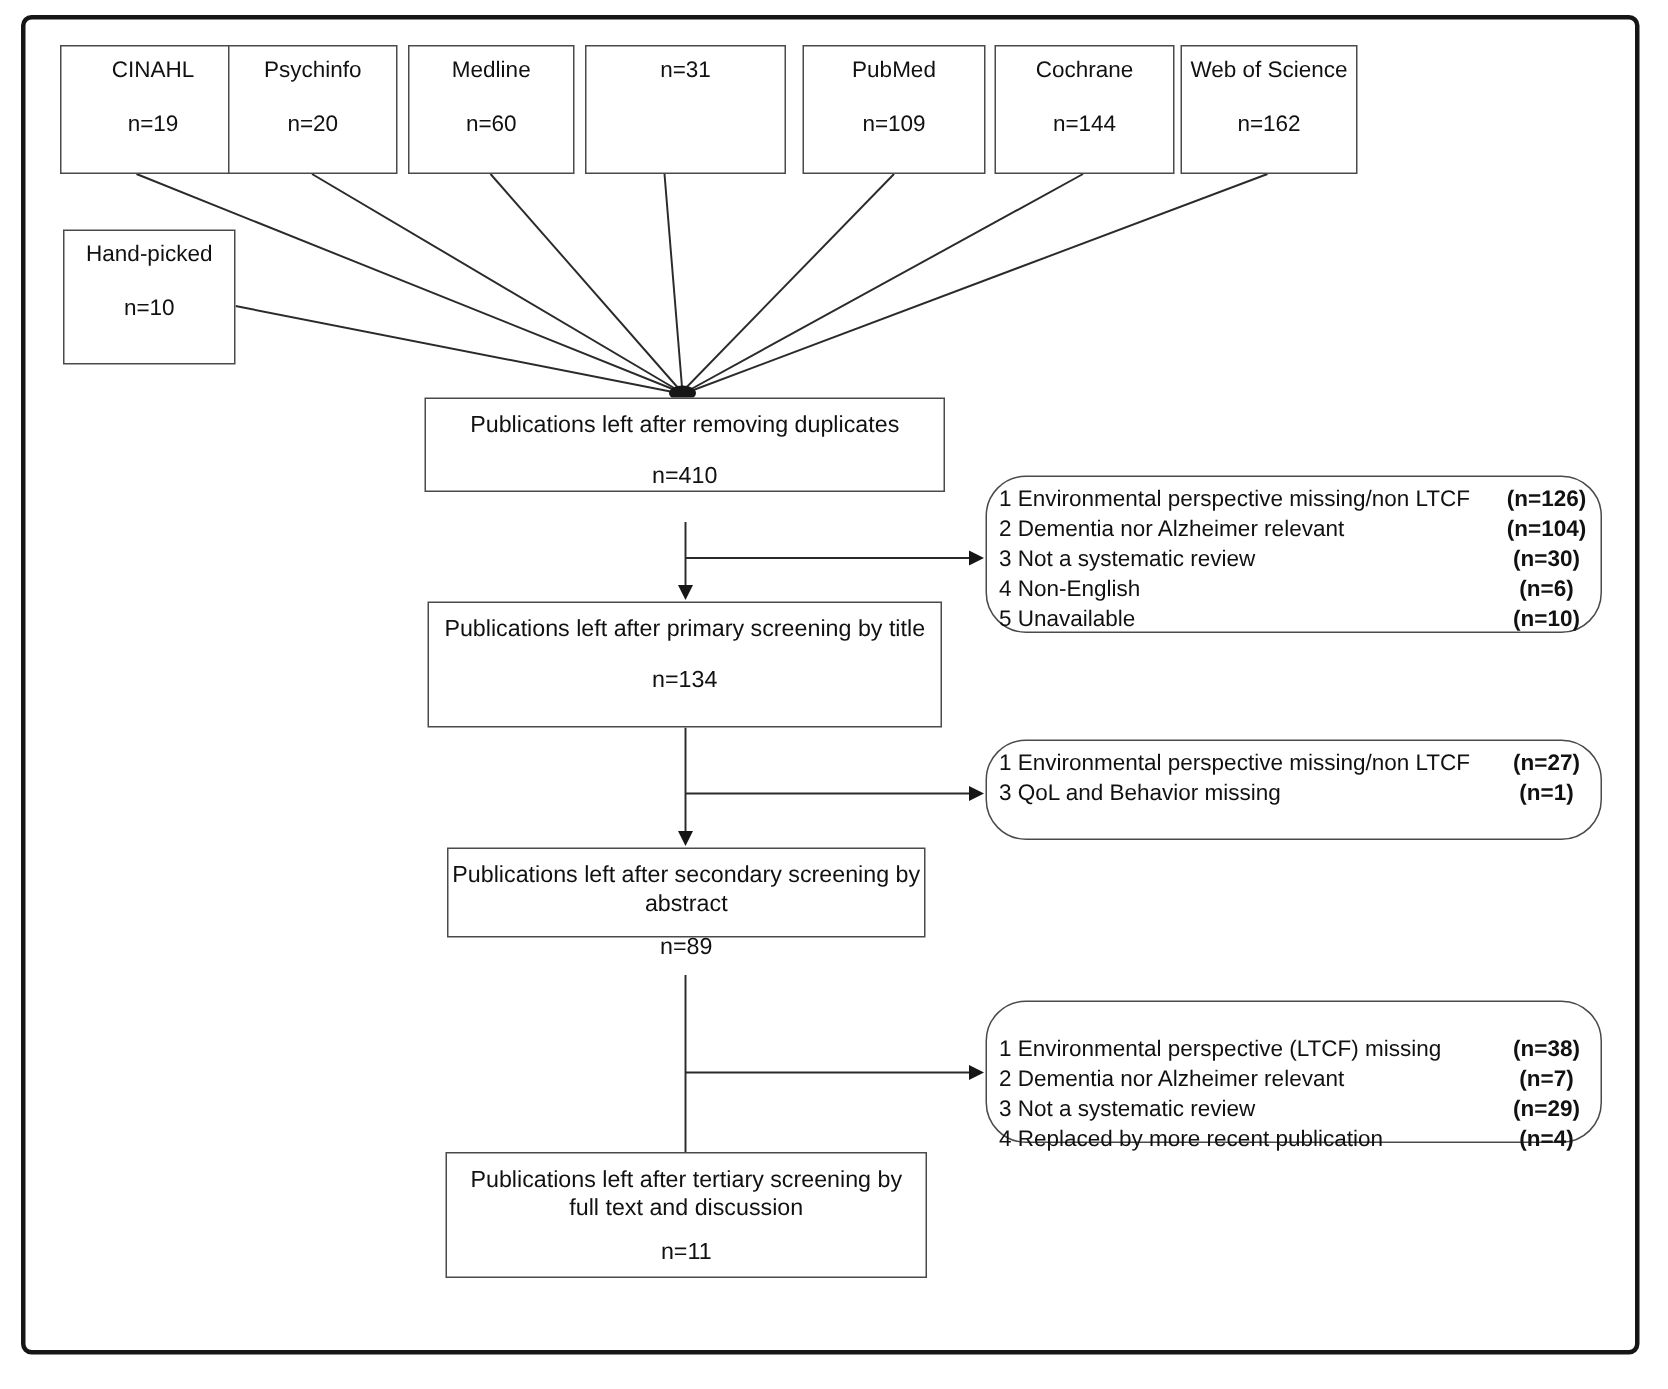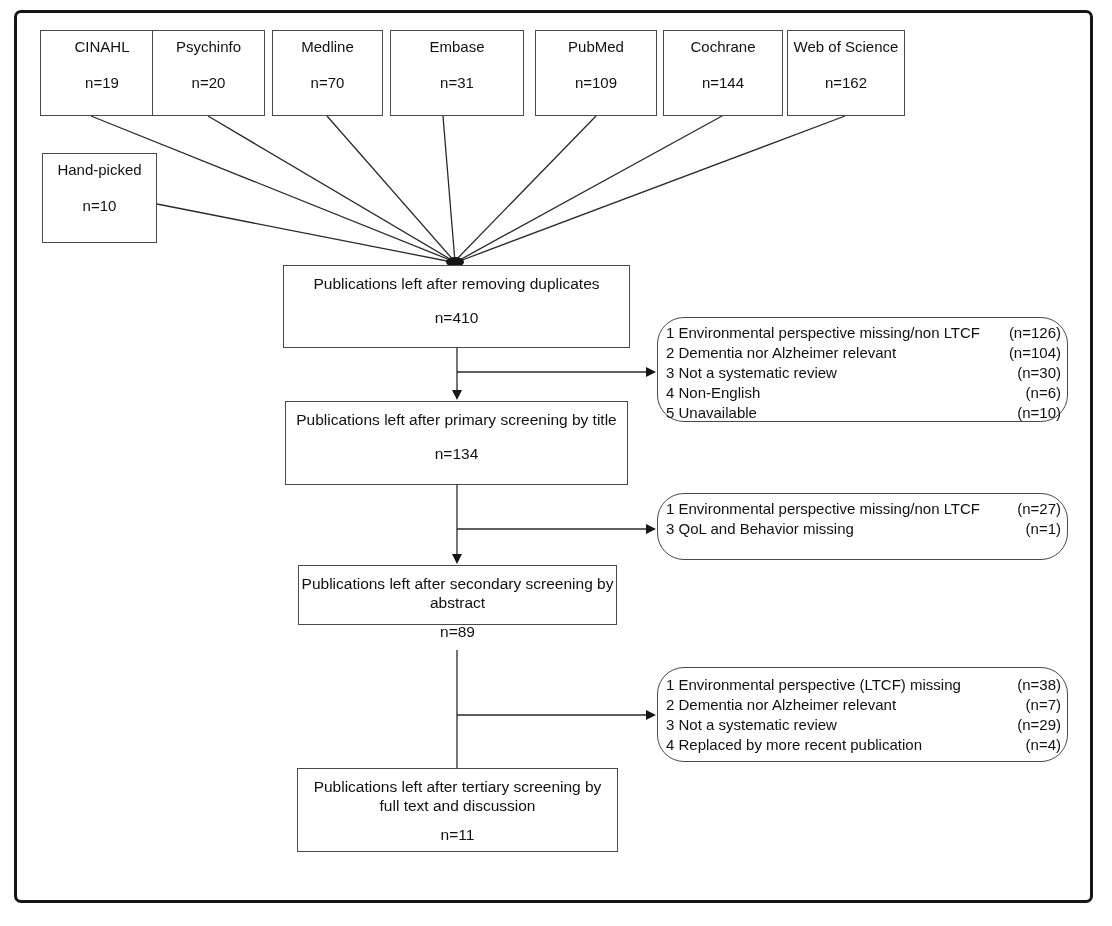"Embase" div.src-title { html: <div>Embase</div> -> none }
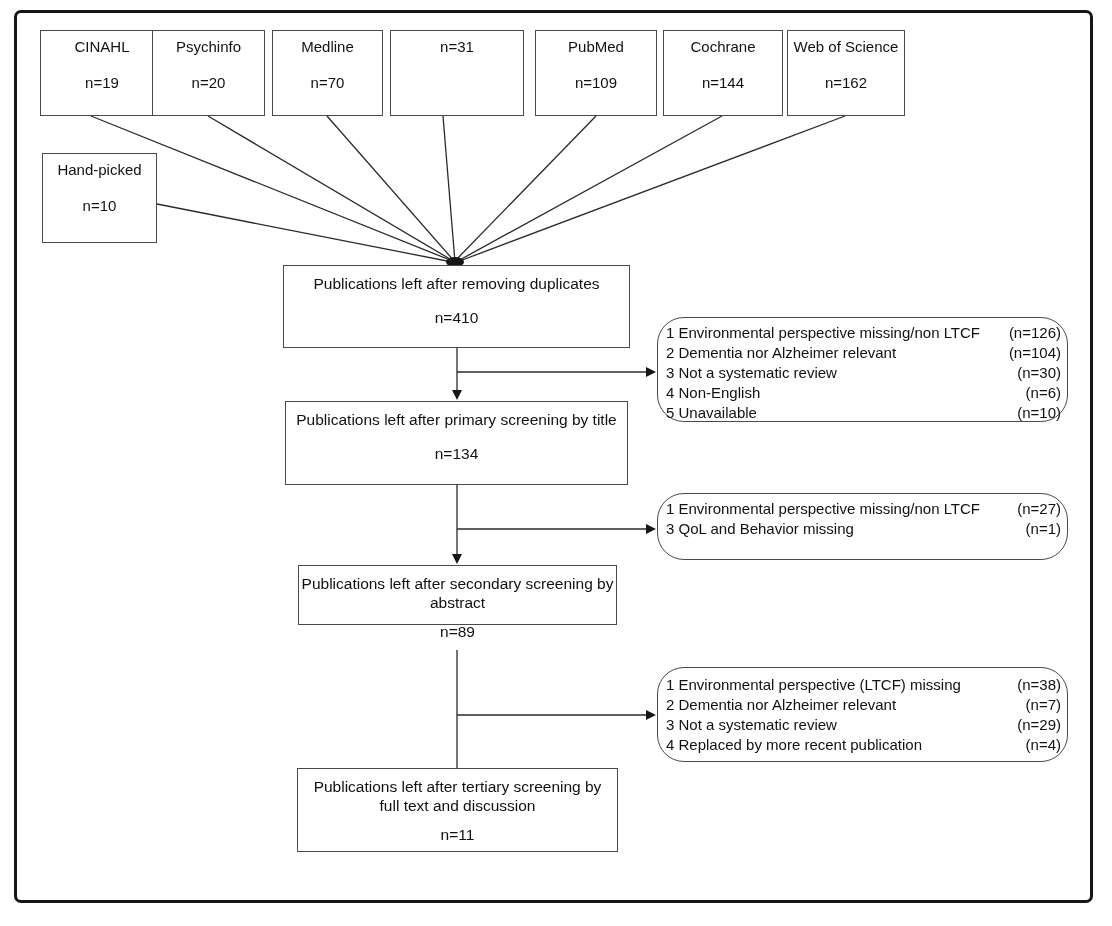"n=70" div.src-n { text: 70 -> 60 }
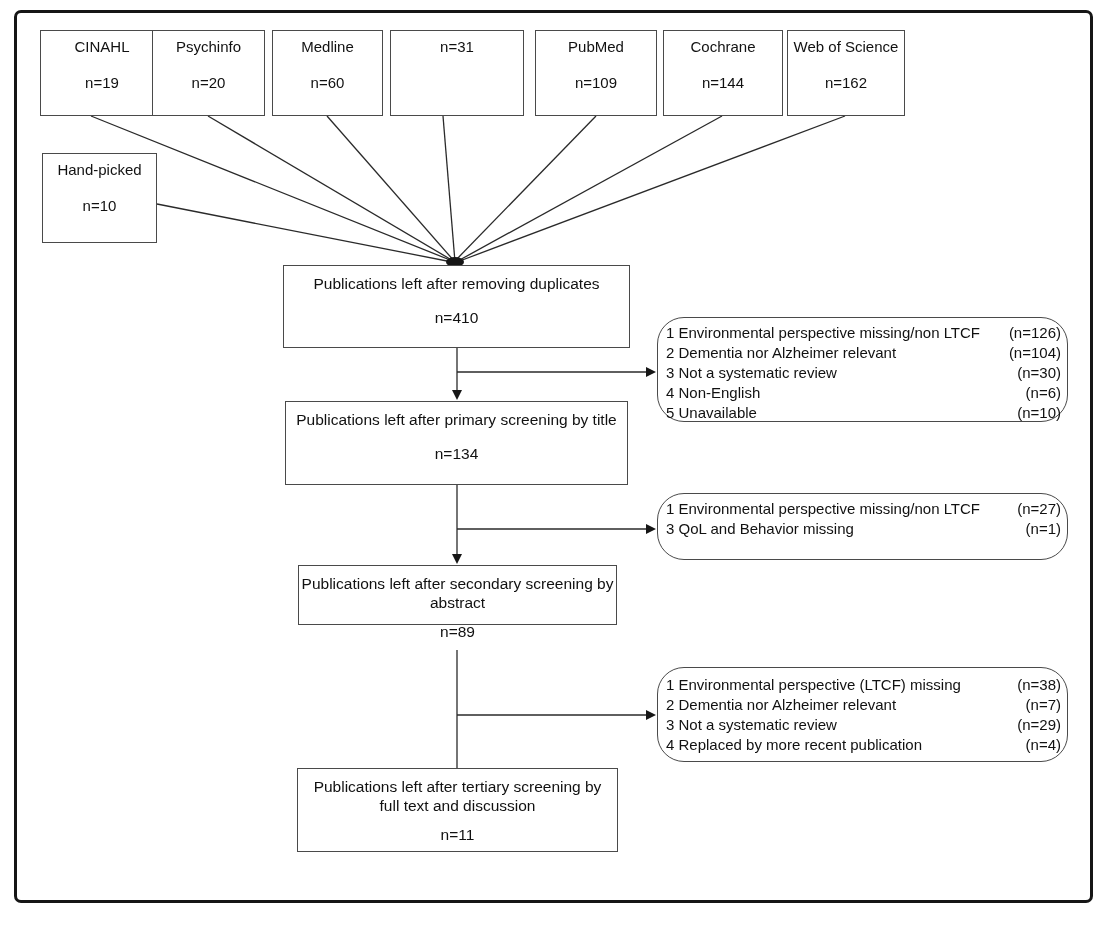"Publications left after removing" #stage-1 { height: 83px -> 63px }
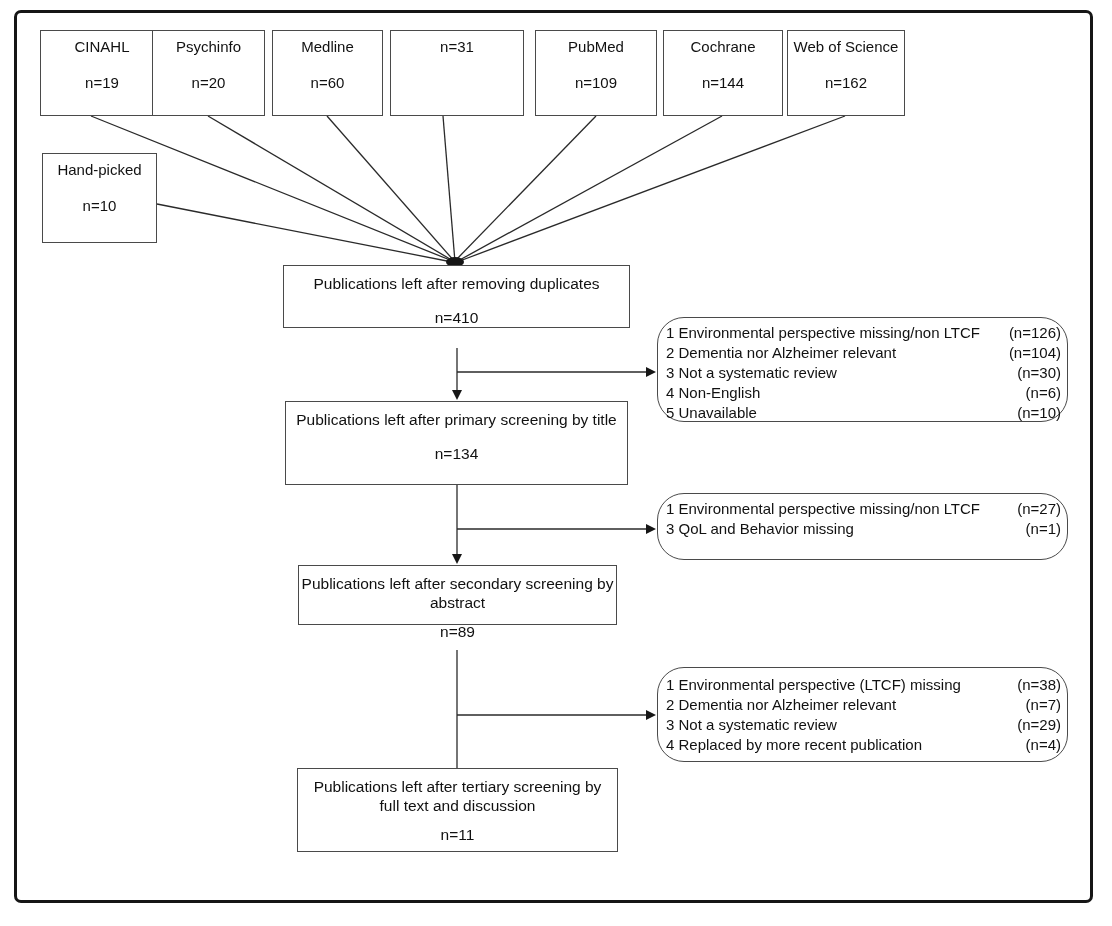"(n=126)" .excl-row .count { font-weight: none -> bold; text-align: right -> center }
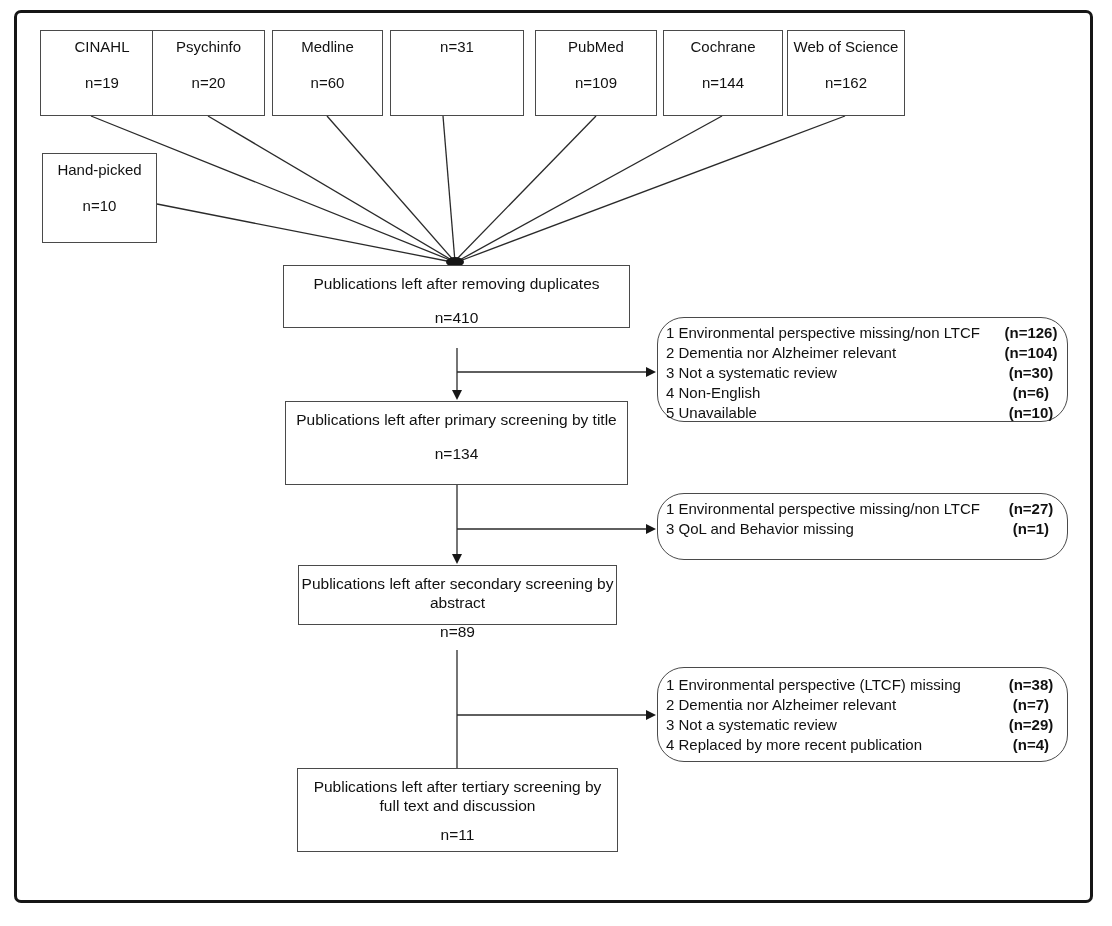"1 Environmental perspective (LTCF)" #excl-3 { padding-top: 7px -> 22px }
